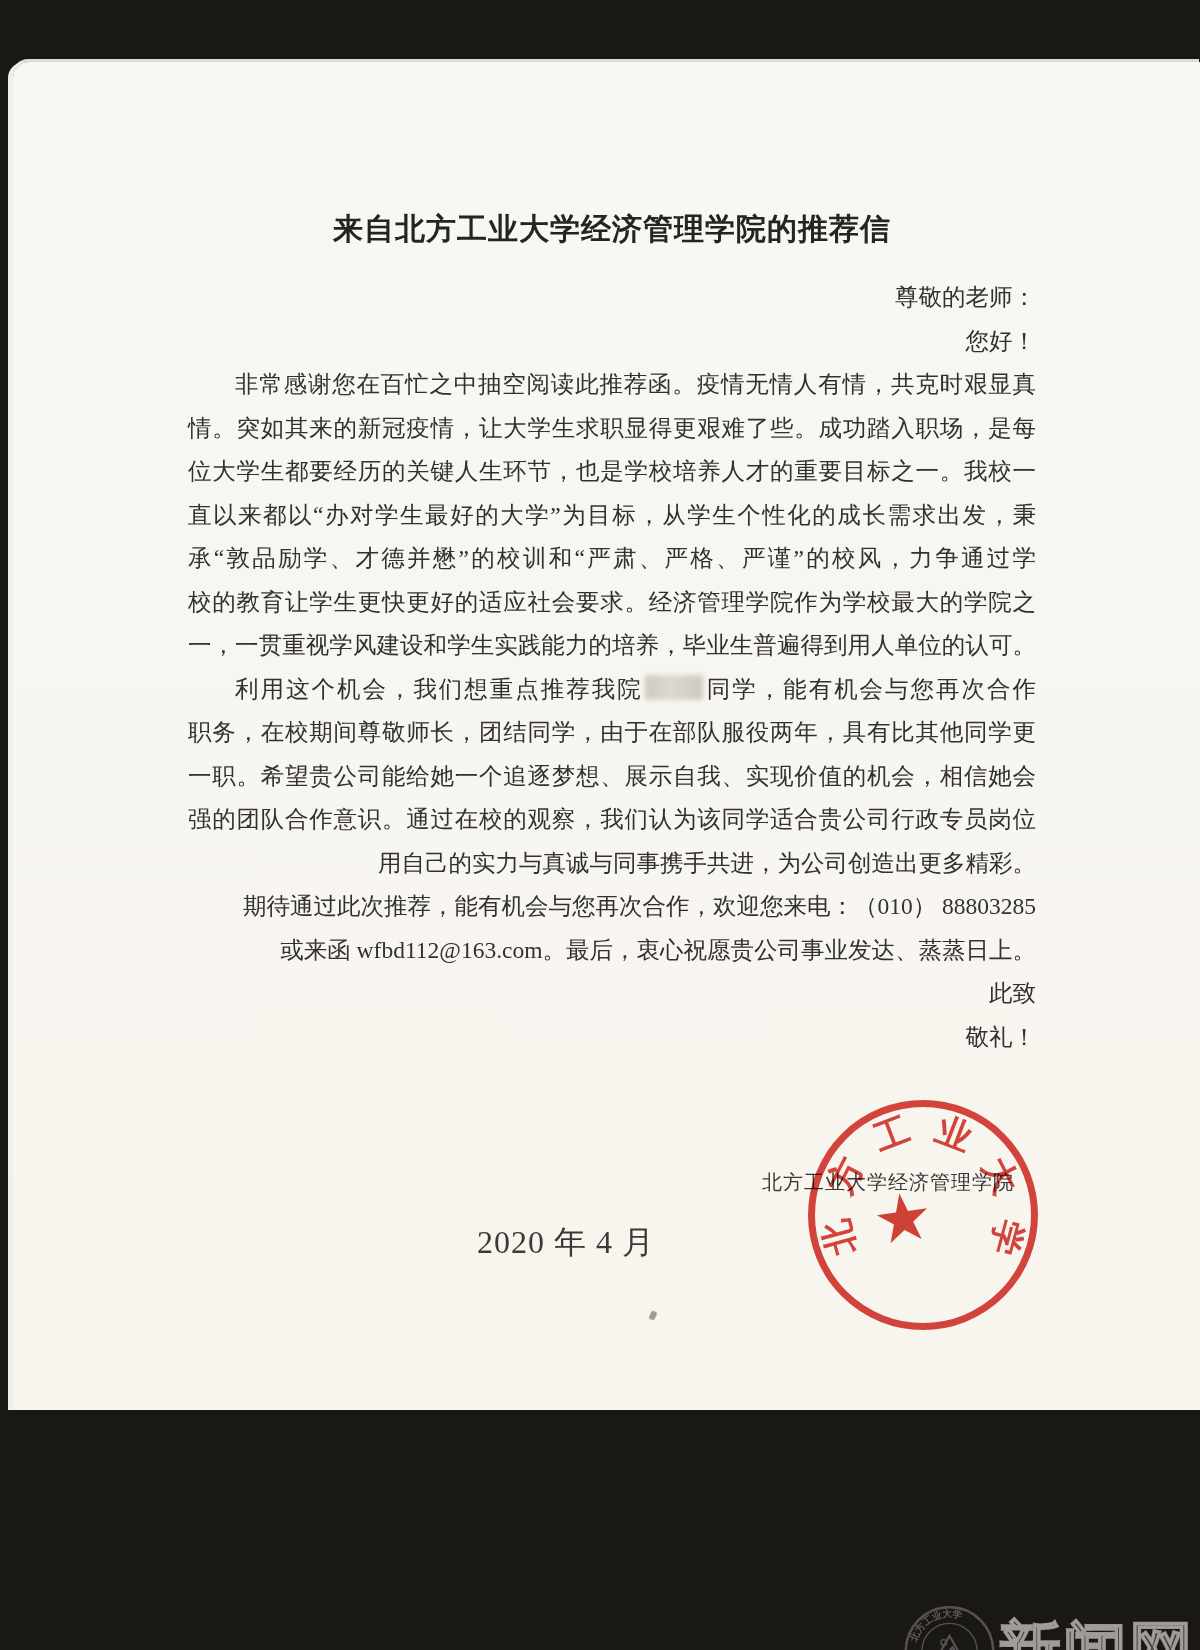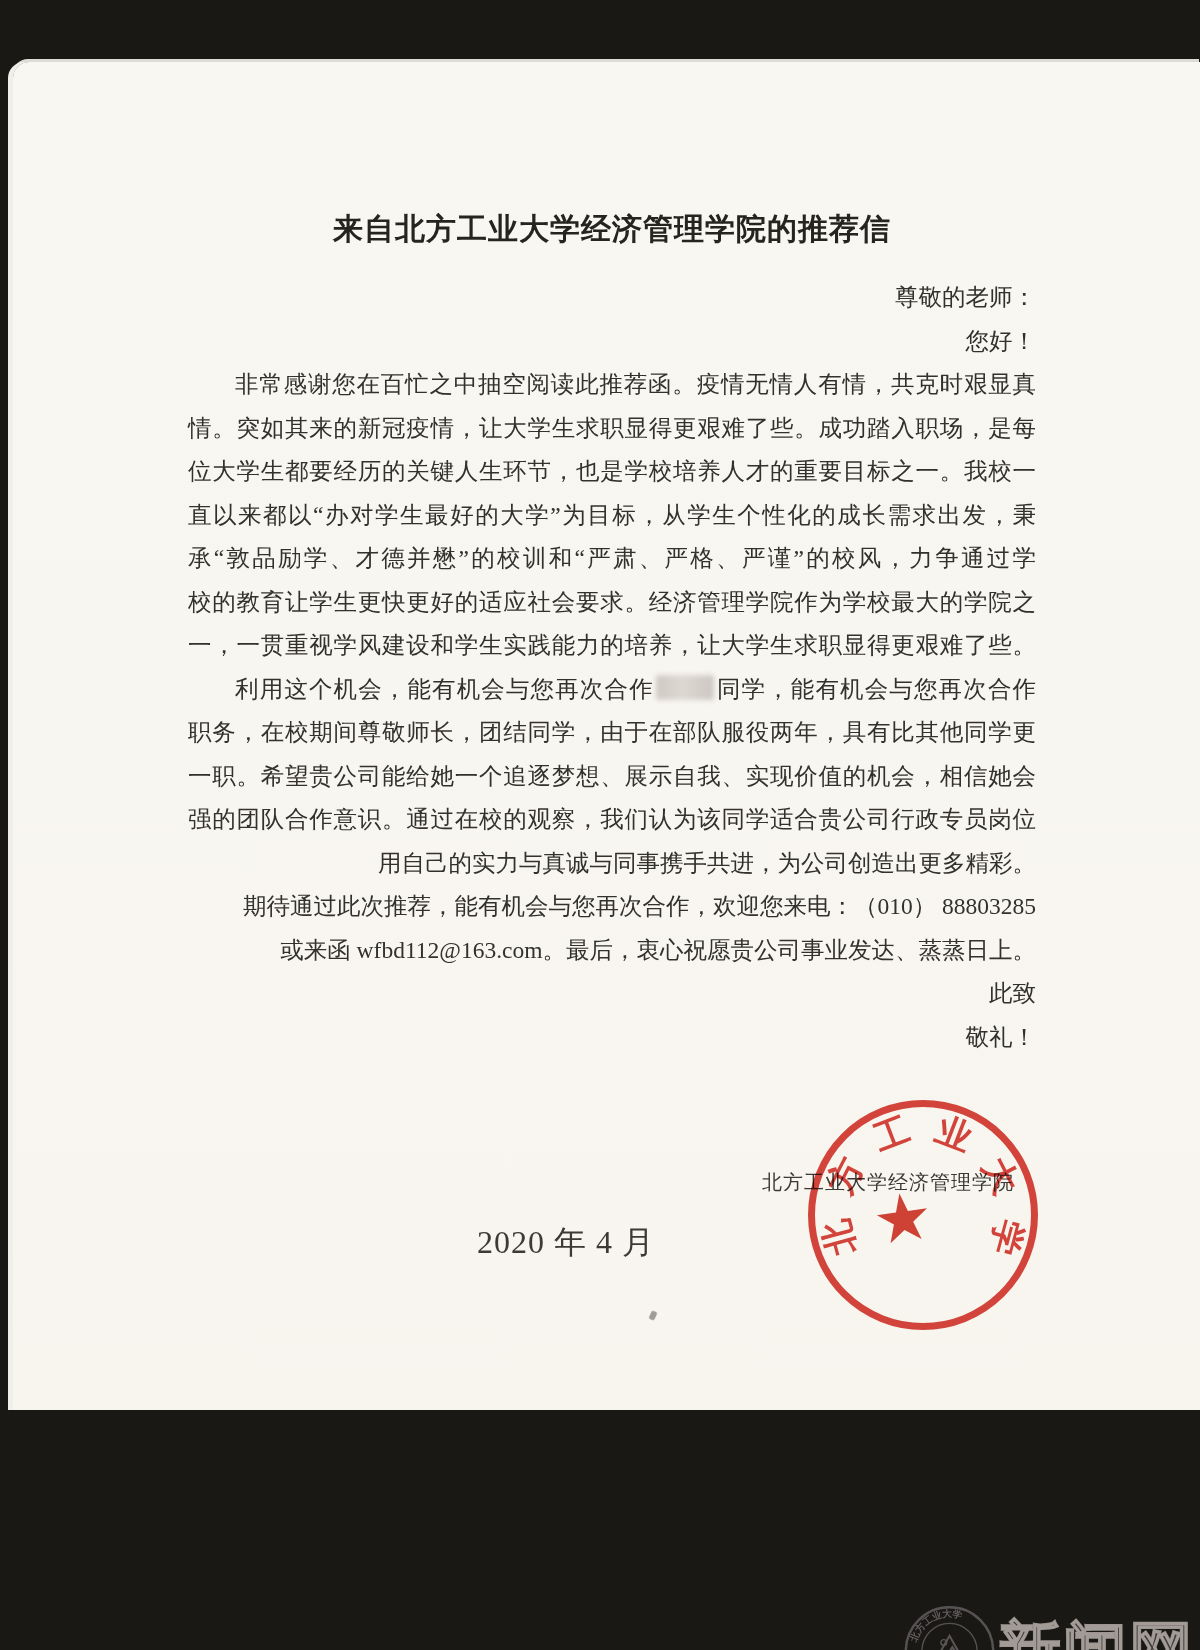"一，一贯重视学风建设和学生实践能力的培养，让大学生求职显得更艰难了些。" div.bline { text: 让大学生求职显得更艰难了些 -> 毕业生普遍得到用人单位的认可 }
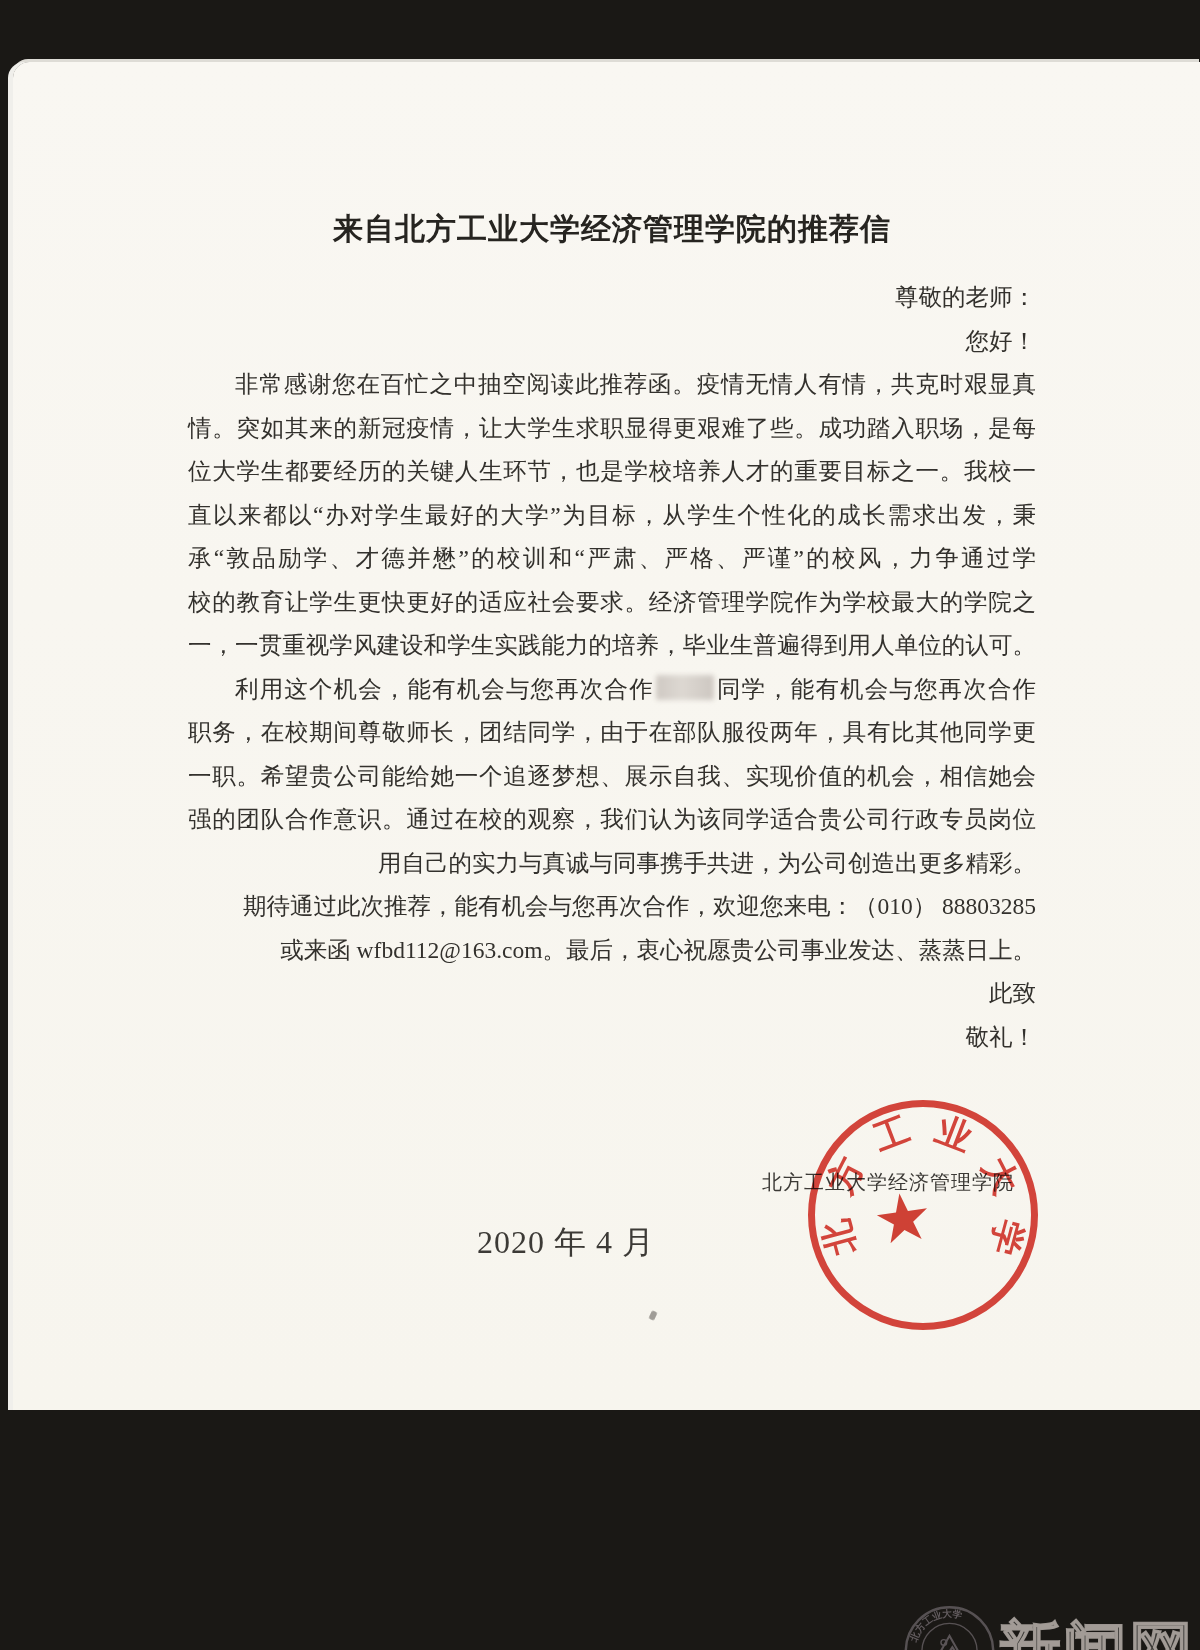"利用这个机会，能有机会与您再次合作" span { text: 能有机会与您再次合作 -> 我们想重点推荐我院 }
